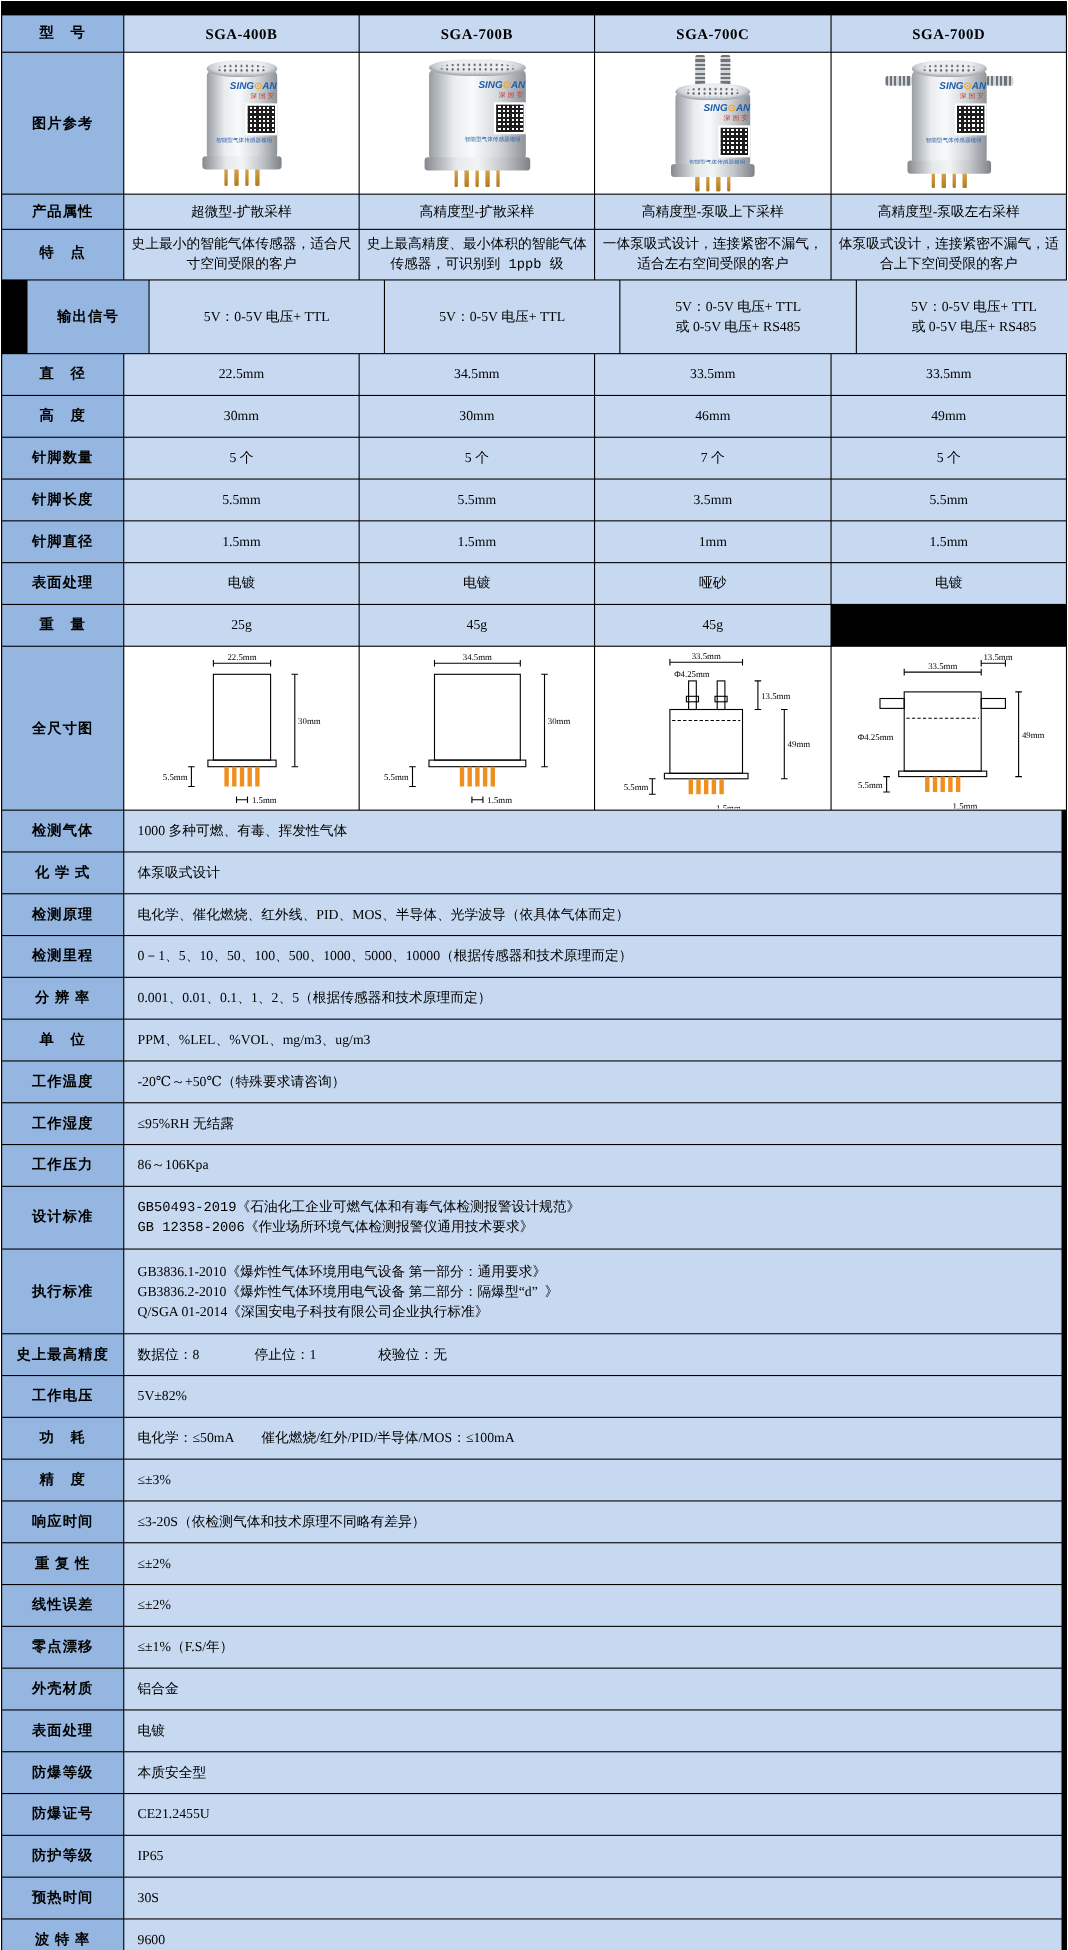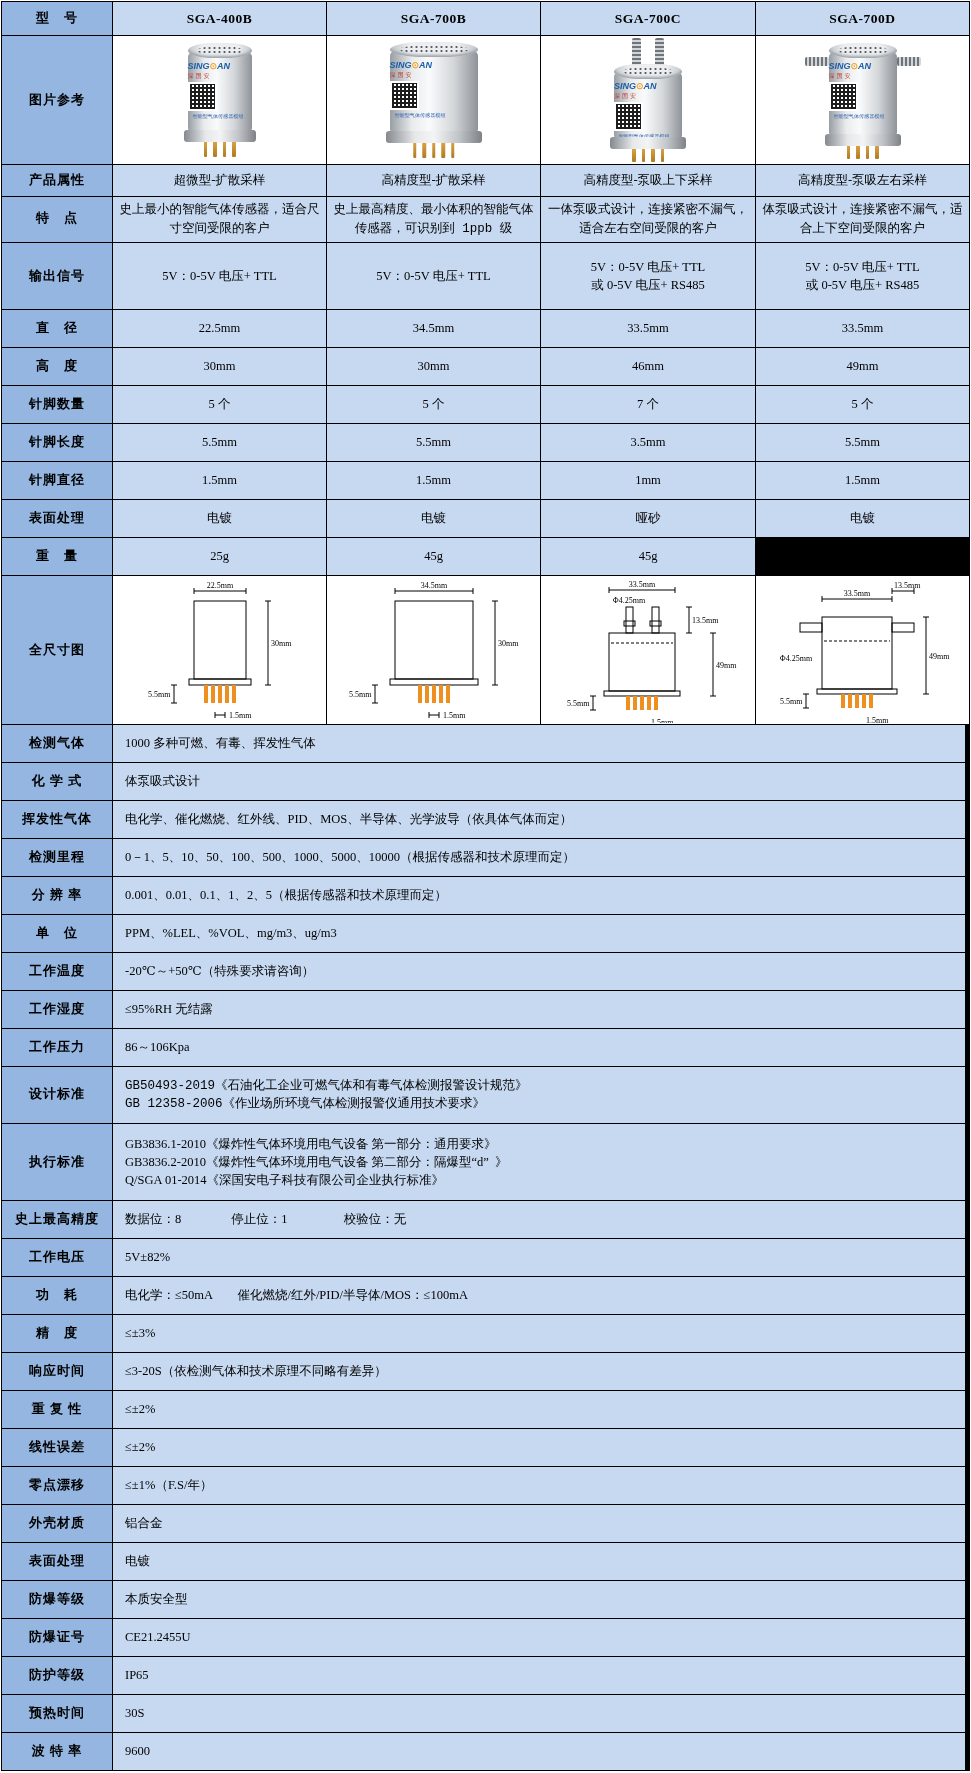"型 号" .h-header { margin-top: none -> 12px }
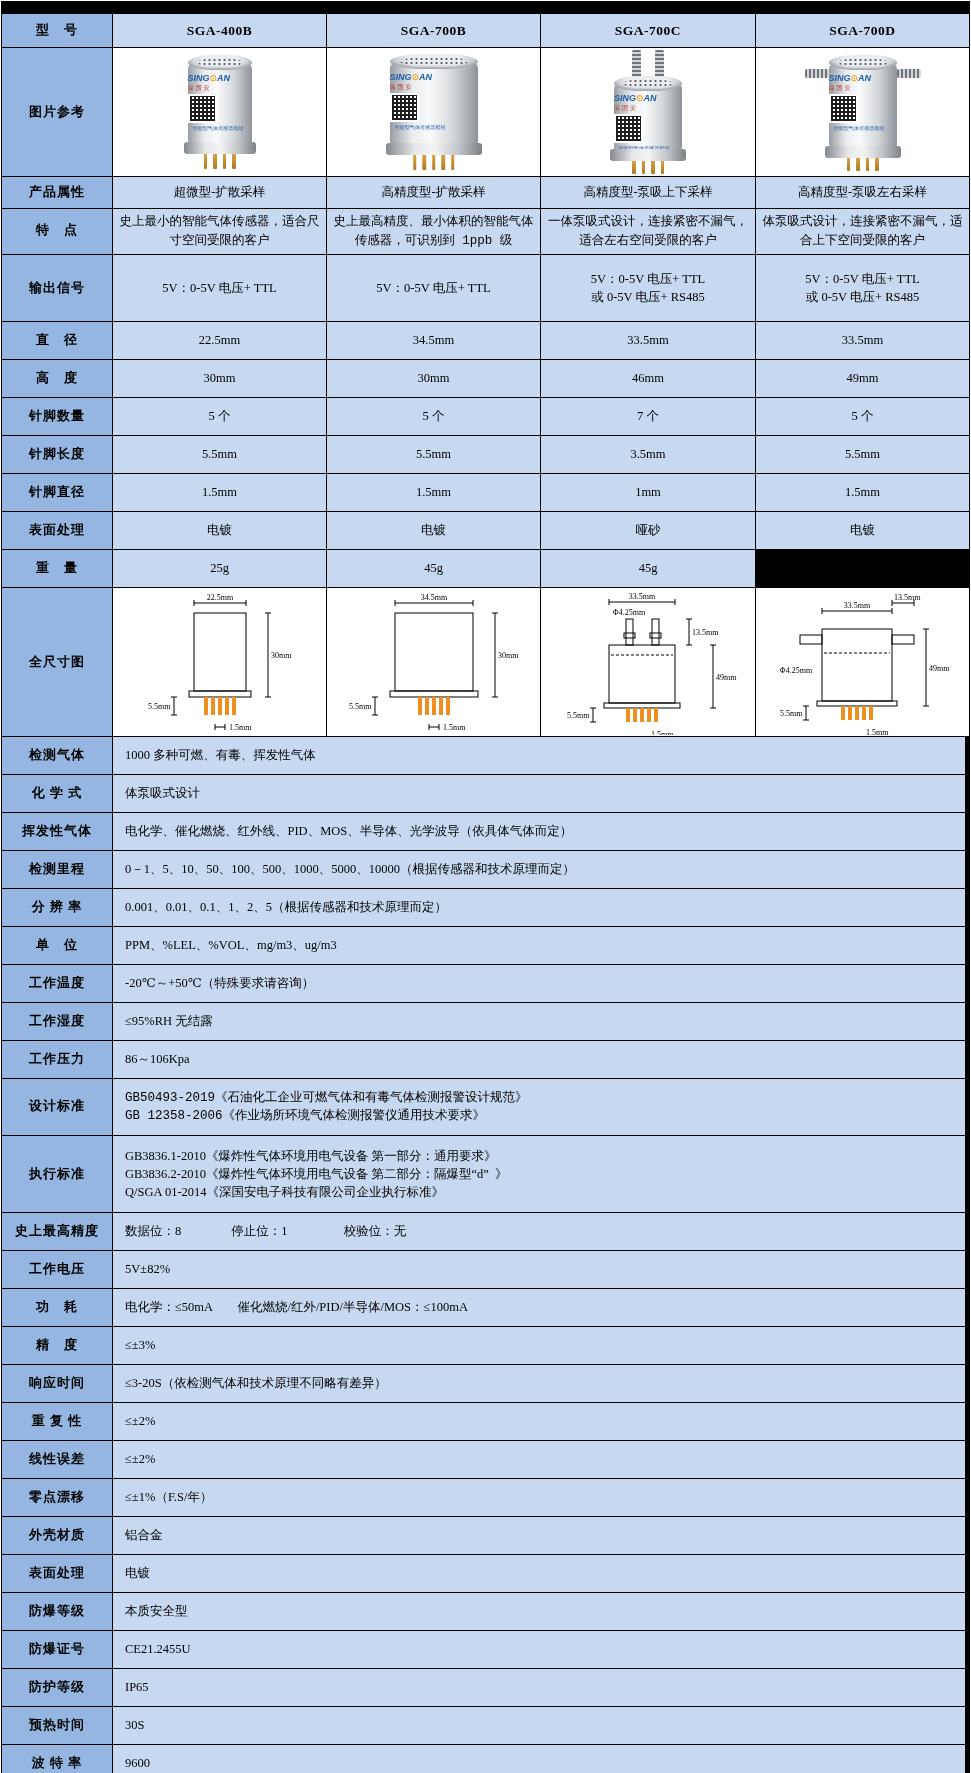"SING⊙AN" .sensor .shell { align-items: flex-start -> flex-end }
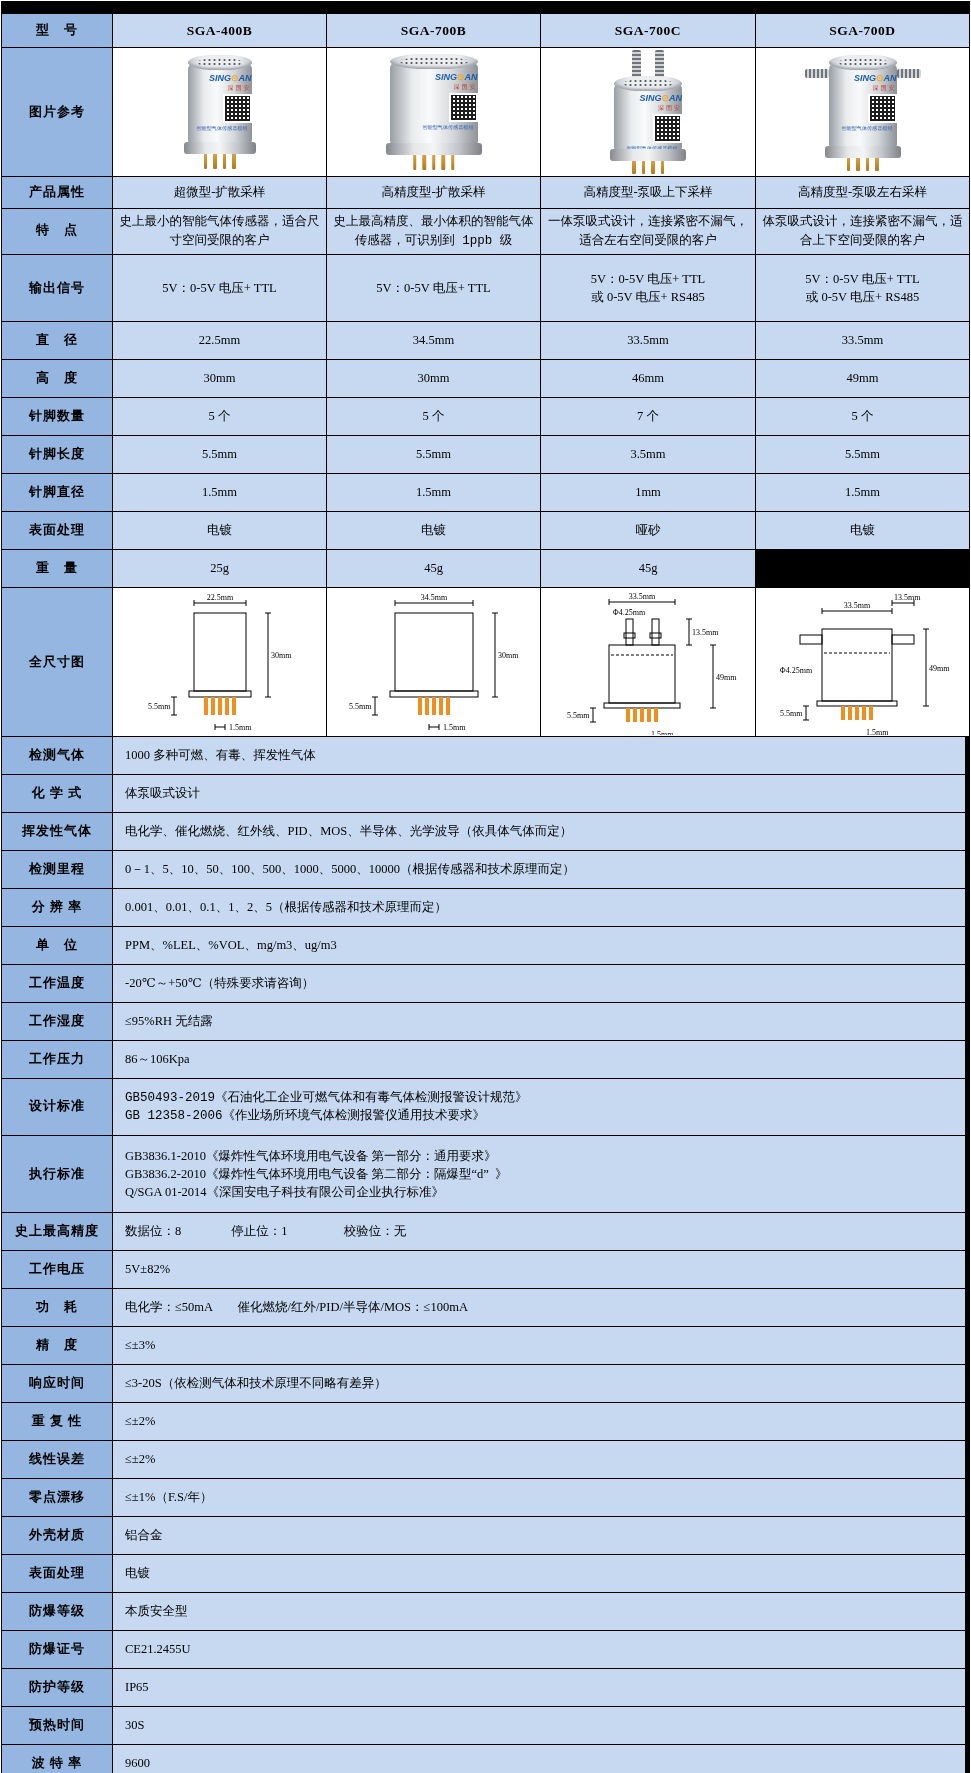"输出信号" .h66 { padding-left: none -> 23px }
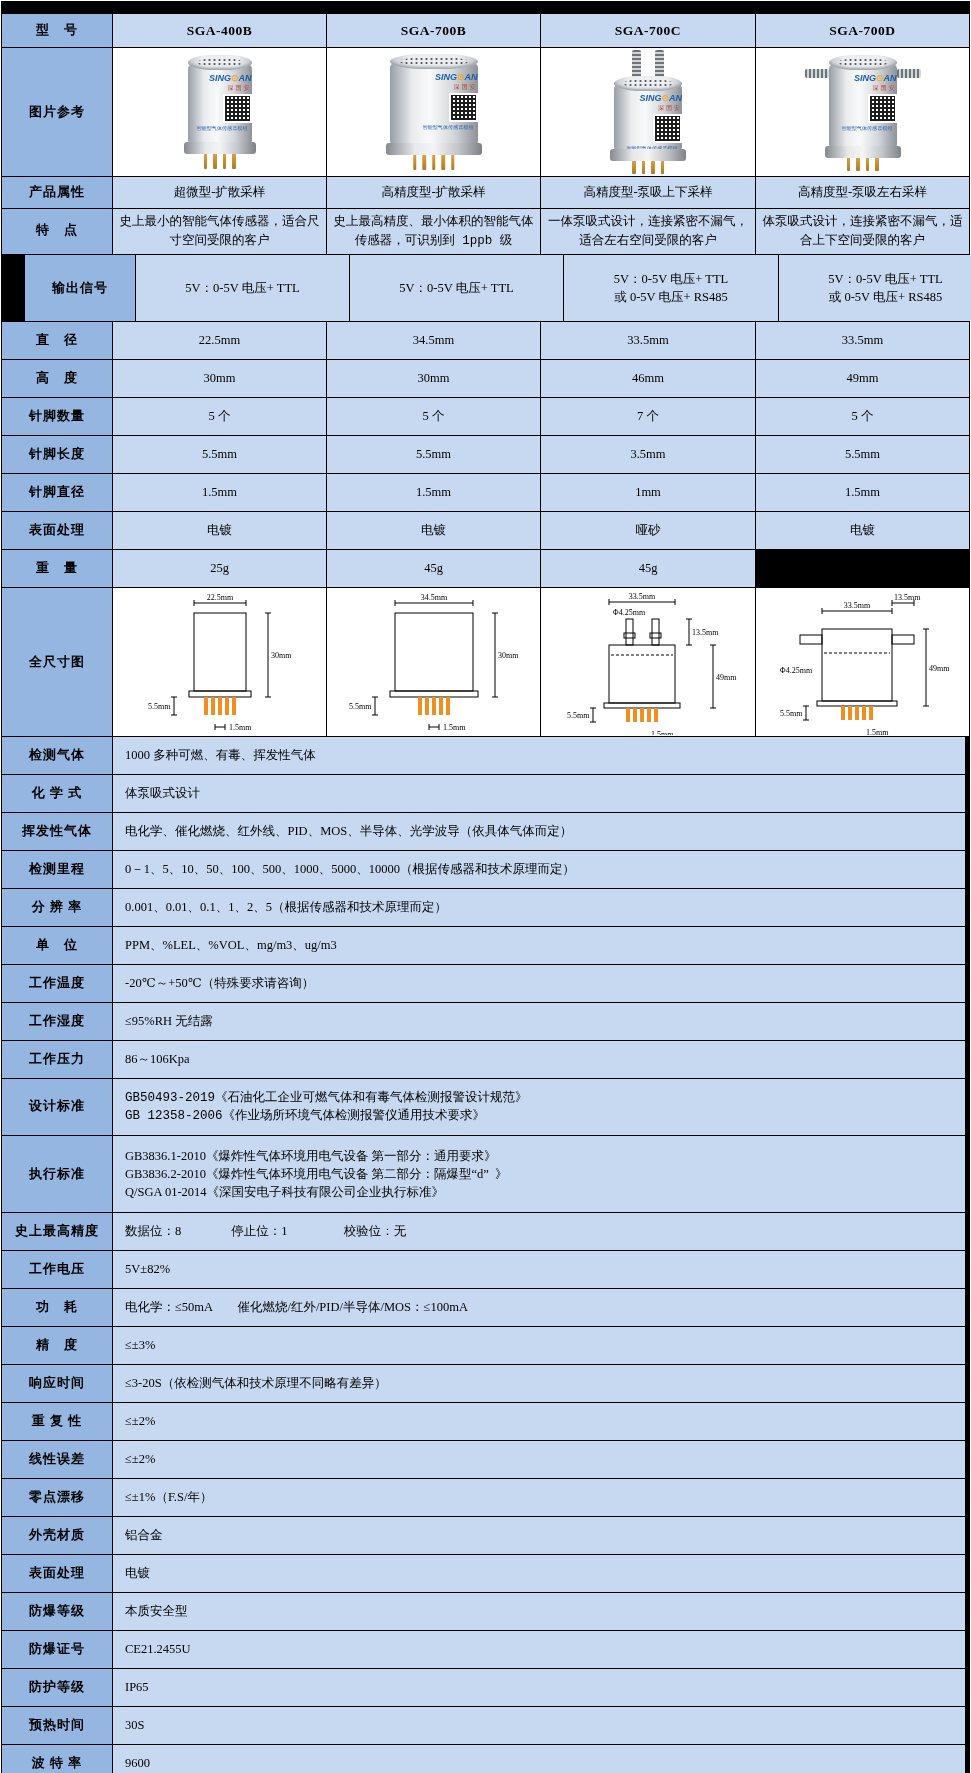"挥发性气体" div.cell { text: 挥发性气体 -> 检测原理 }
